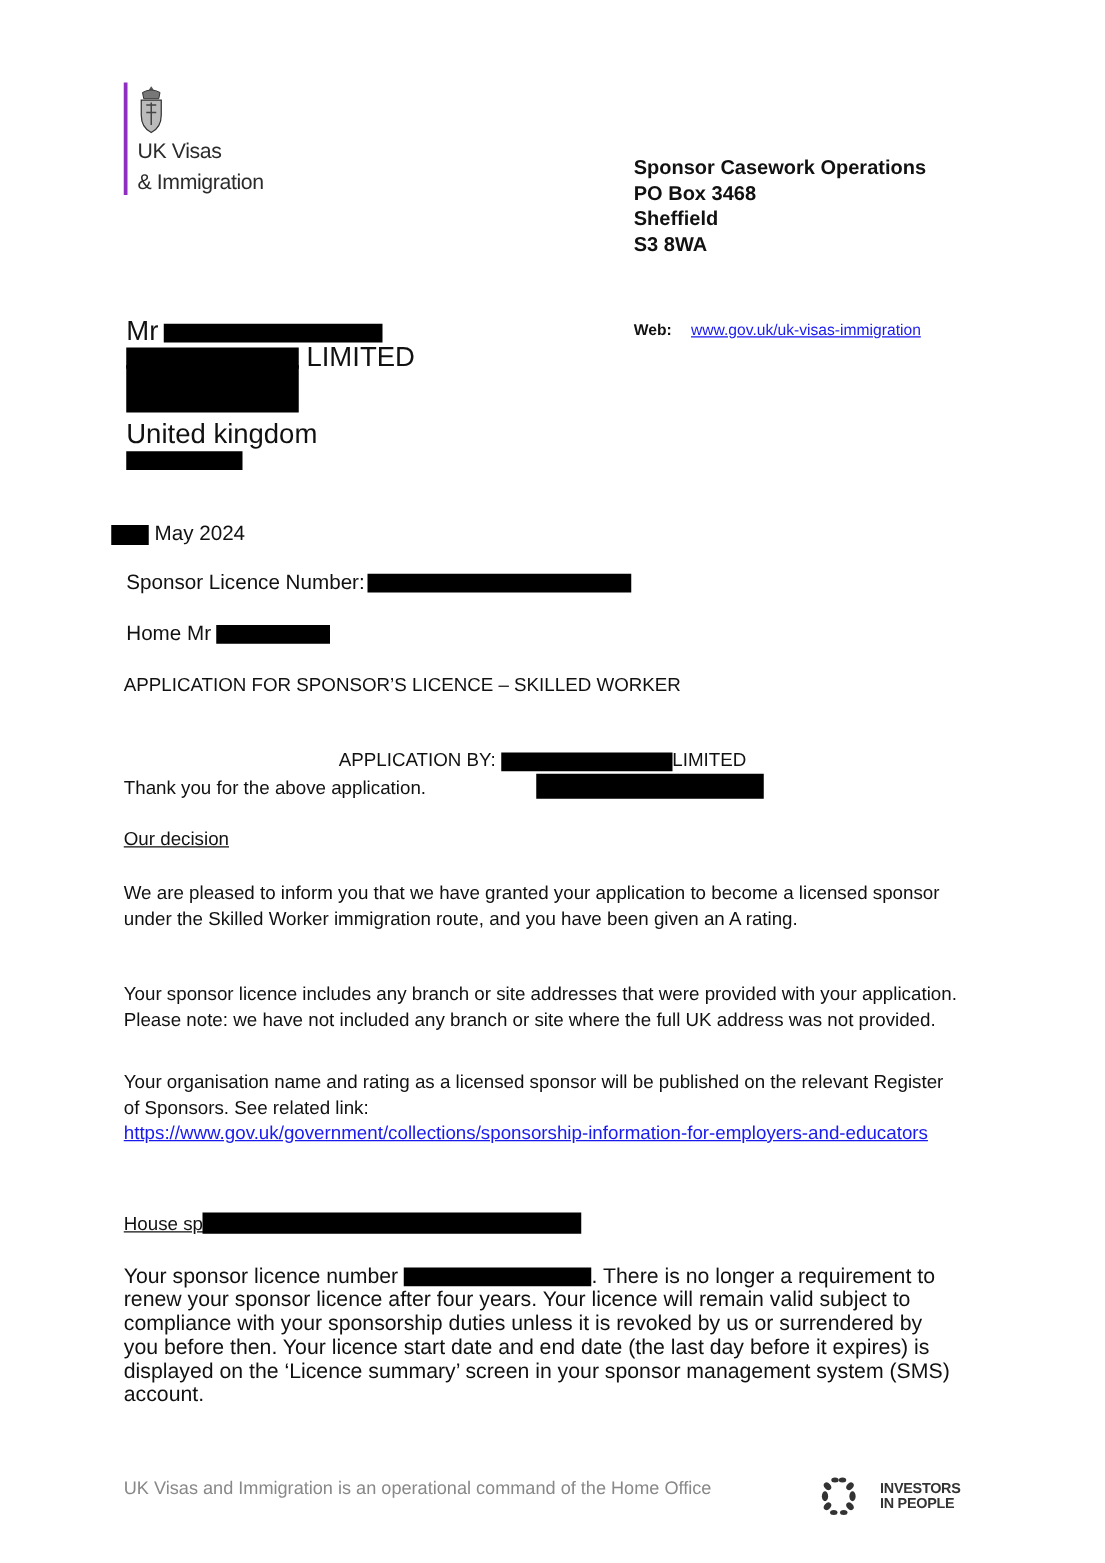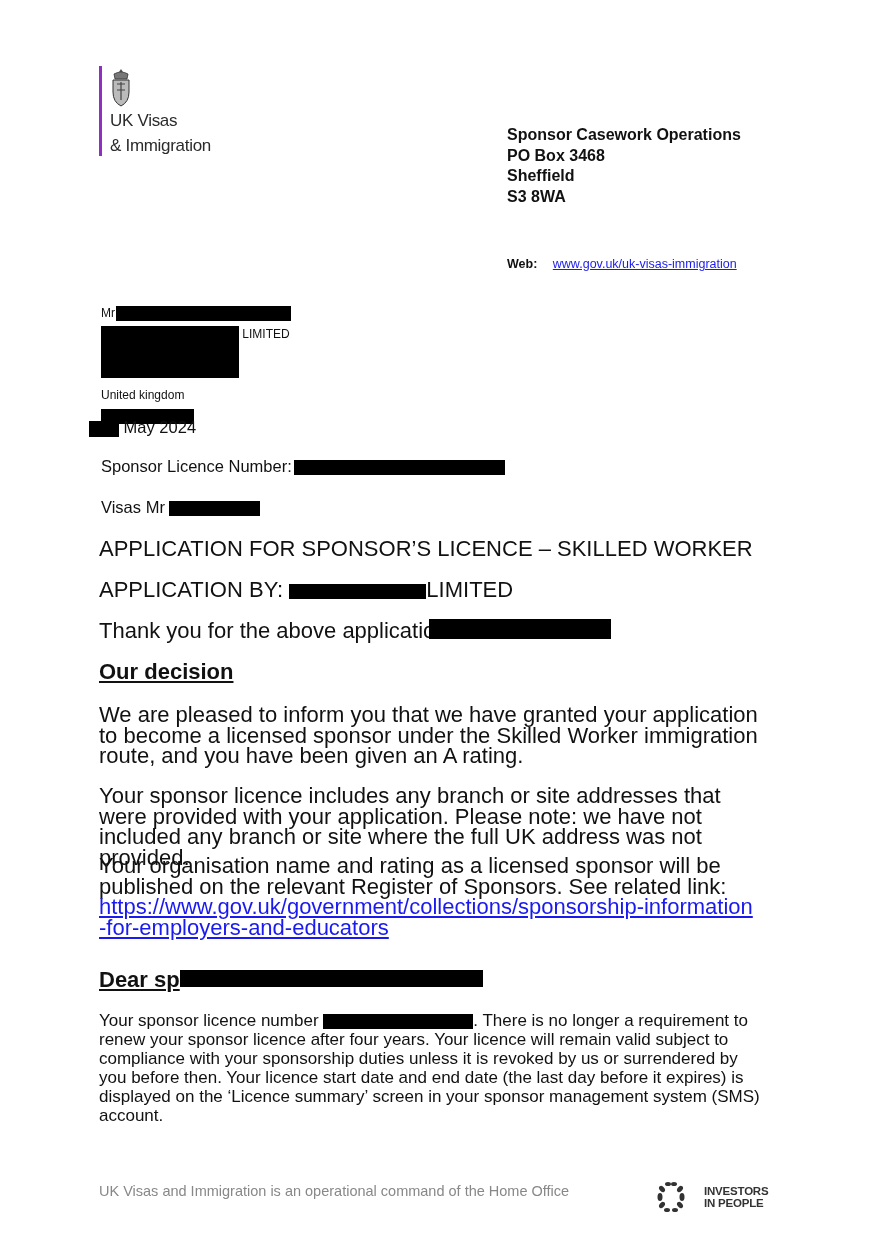"Mr" .recipient { font-size: 12px -> 22px; margin-top: 48px -> none }
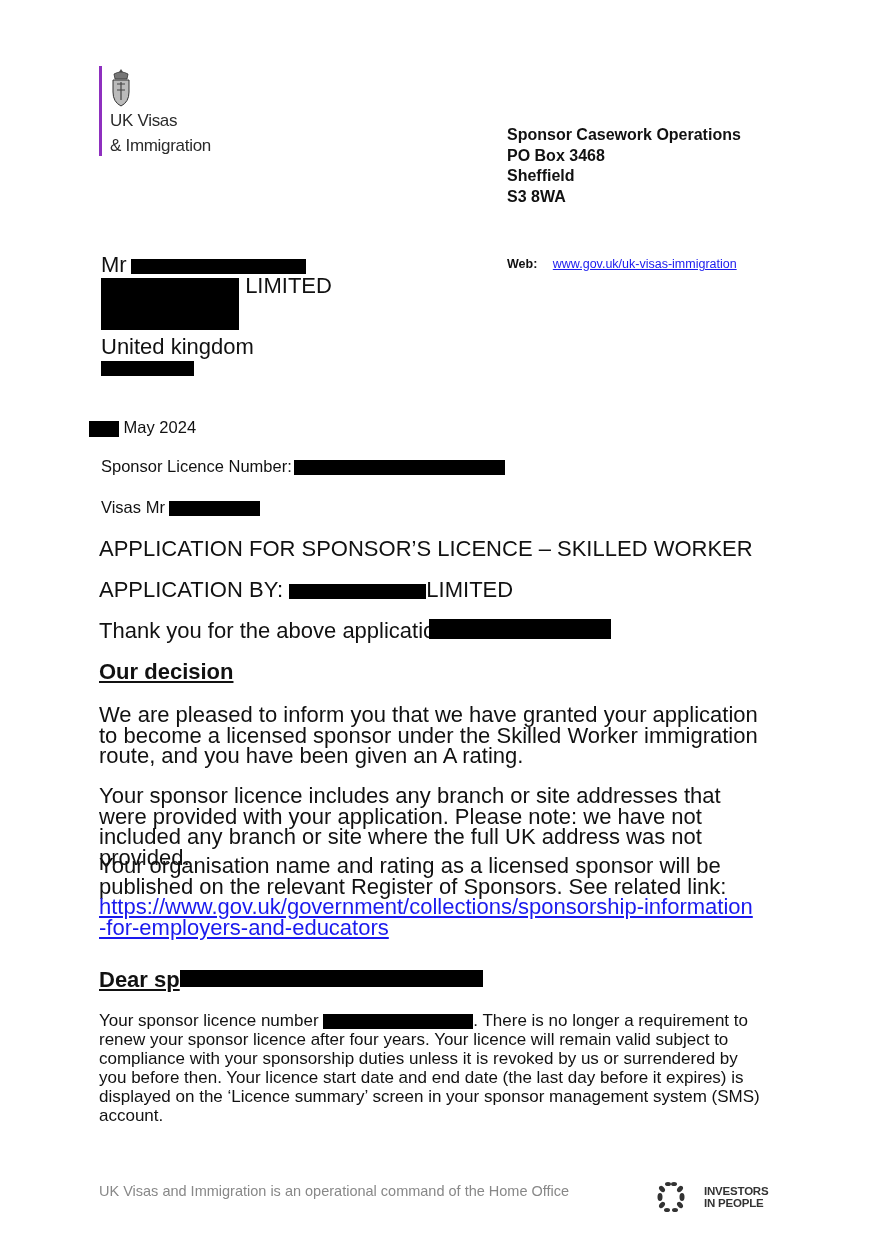"Visas Mr" span { text: Visas -> Home }
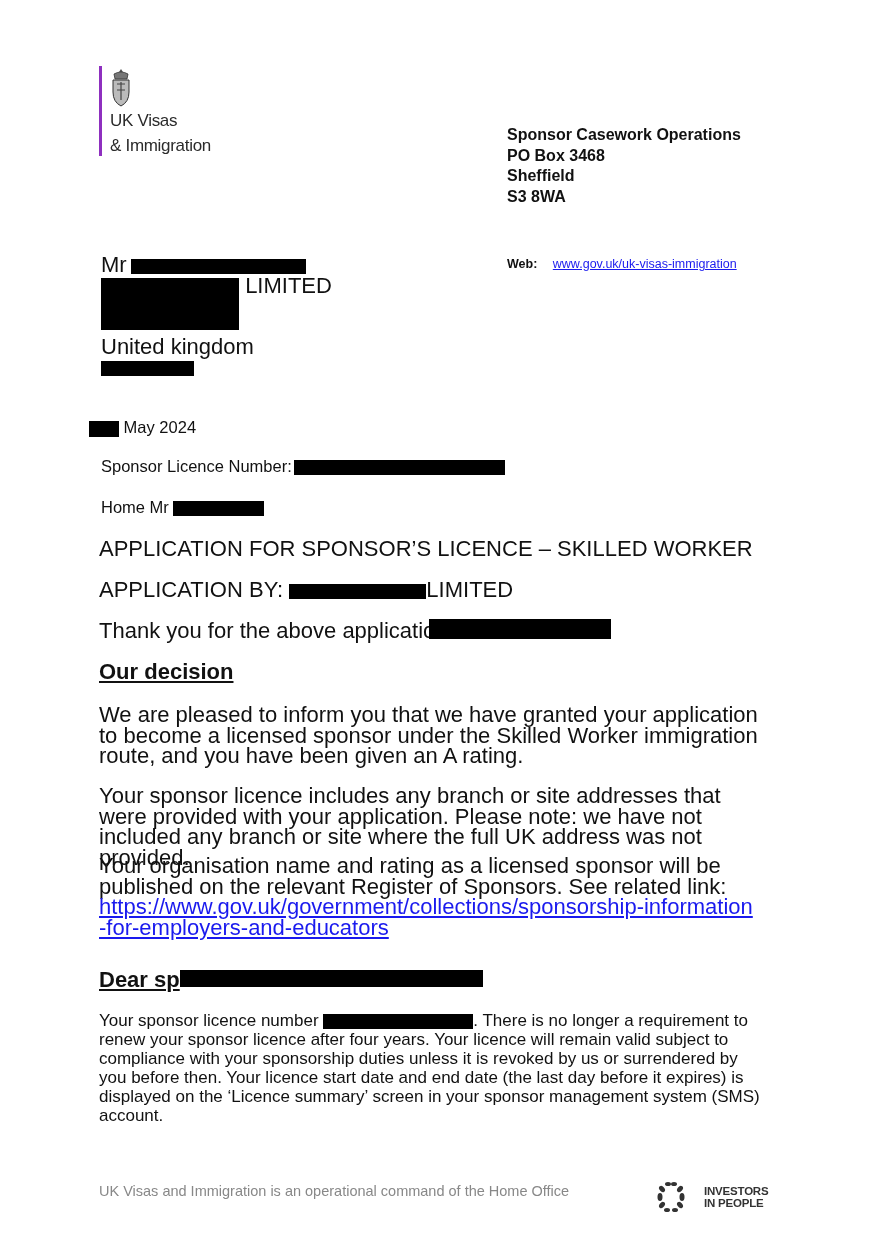"APPLICATION FOR SPONSOR’S LICENCE –" .p { font-size: 22px -> 15px }
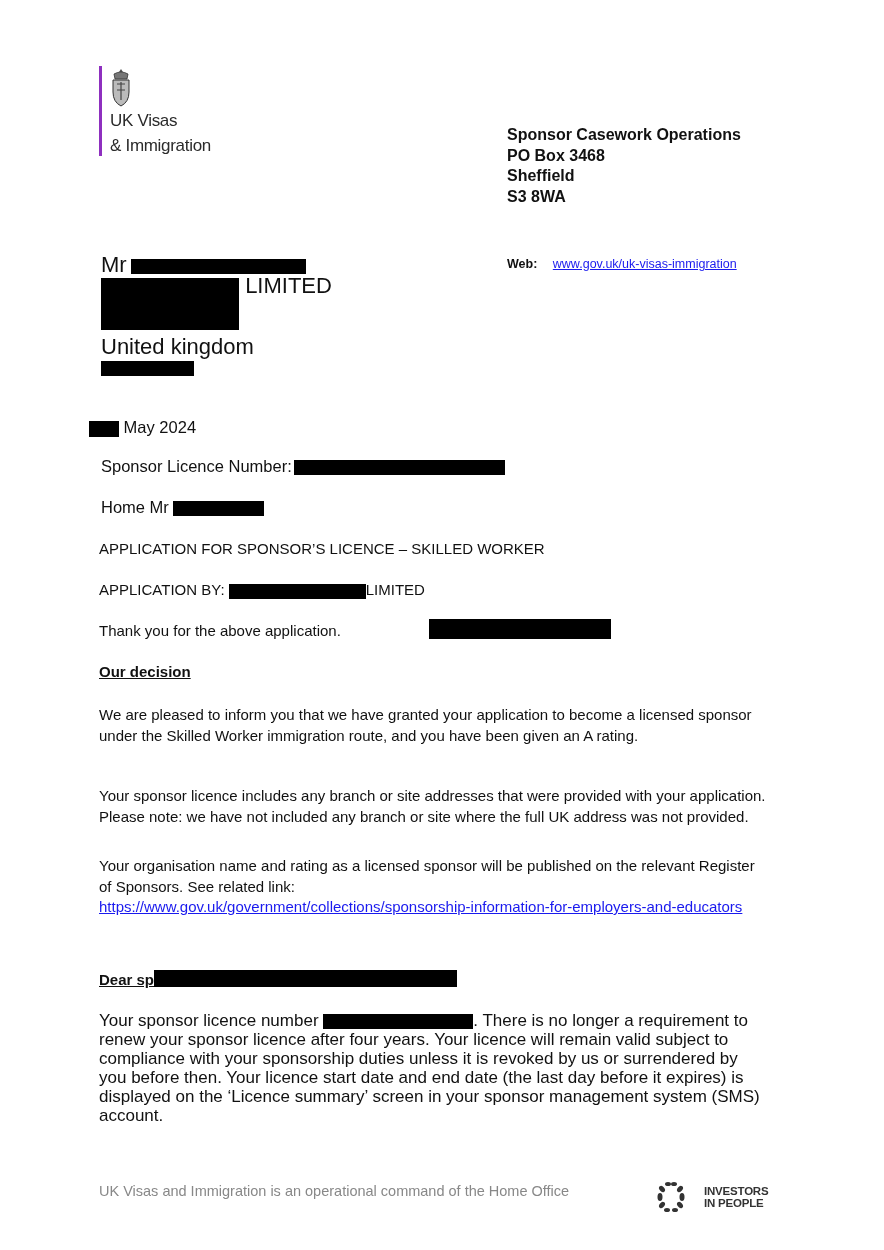"APPLICATION BY: LIMITED" div.abs { text-align: none -> center; top: 580px -> 599px }
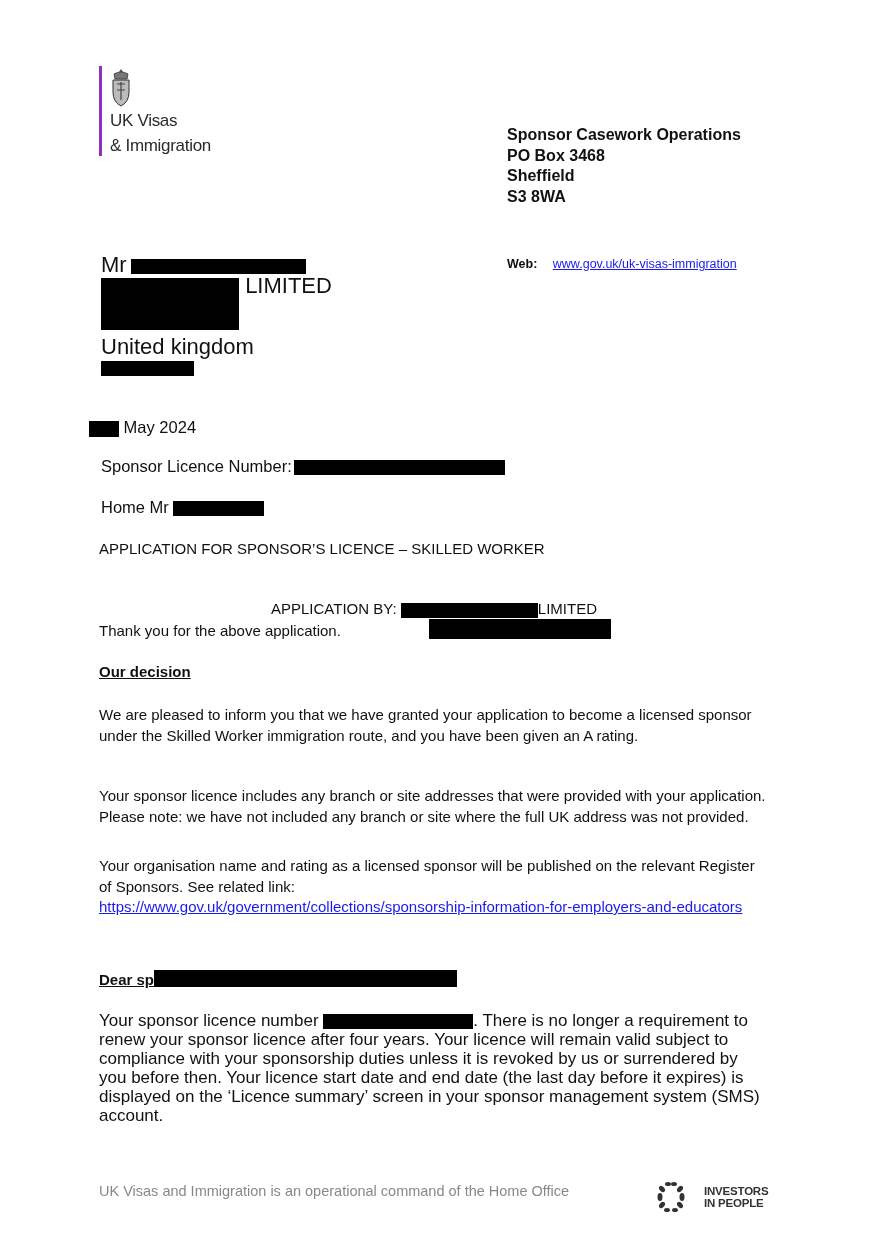"Our decision" .heading { font-weight: bold -> normal }
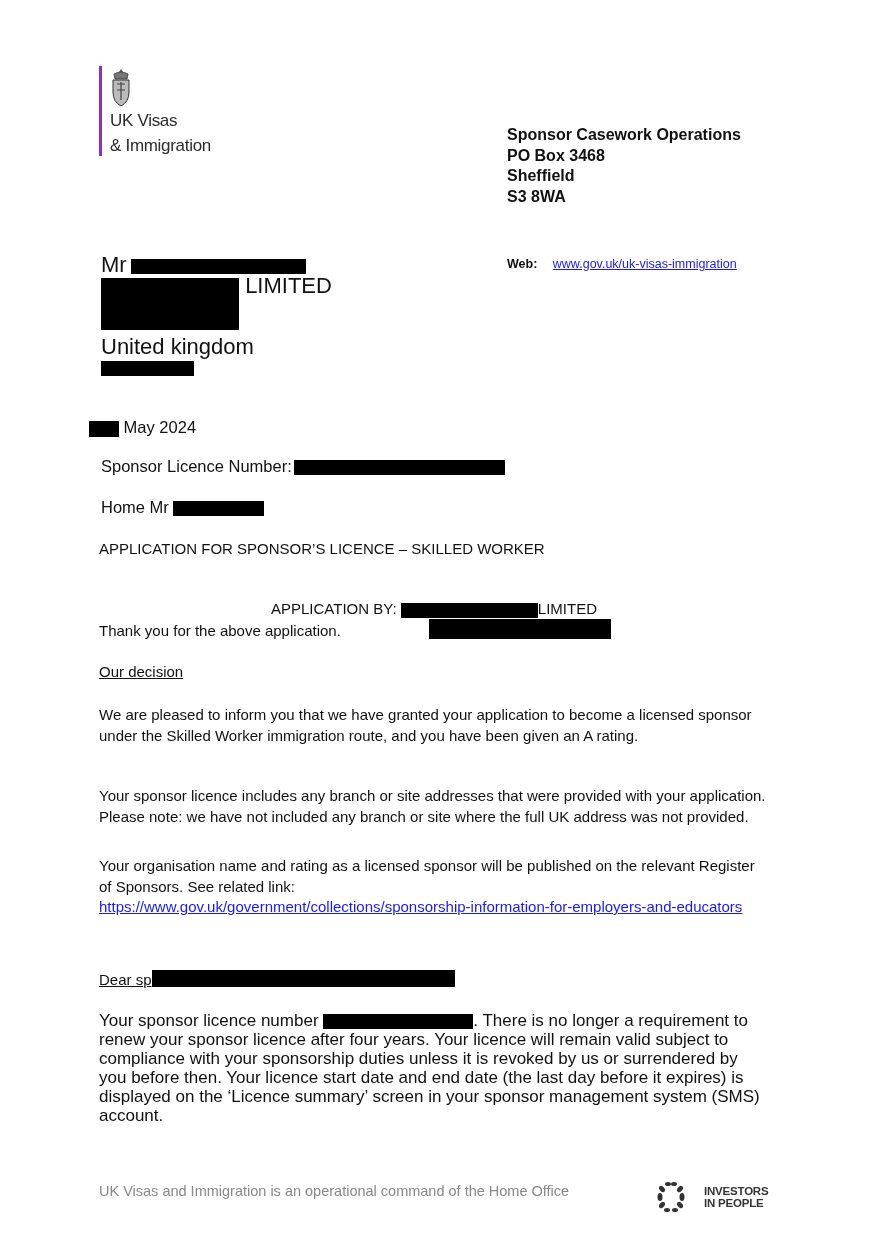"Dear sp" span { text: Dear -> House }
